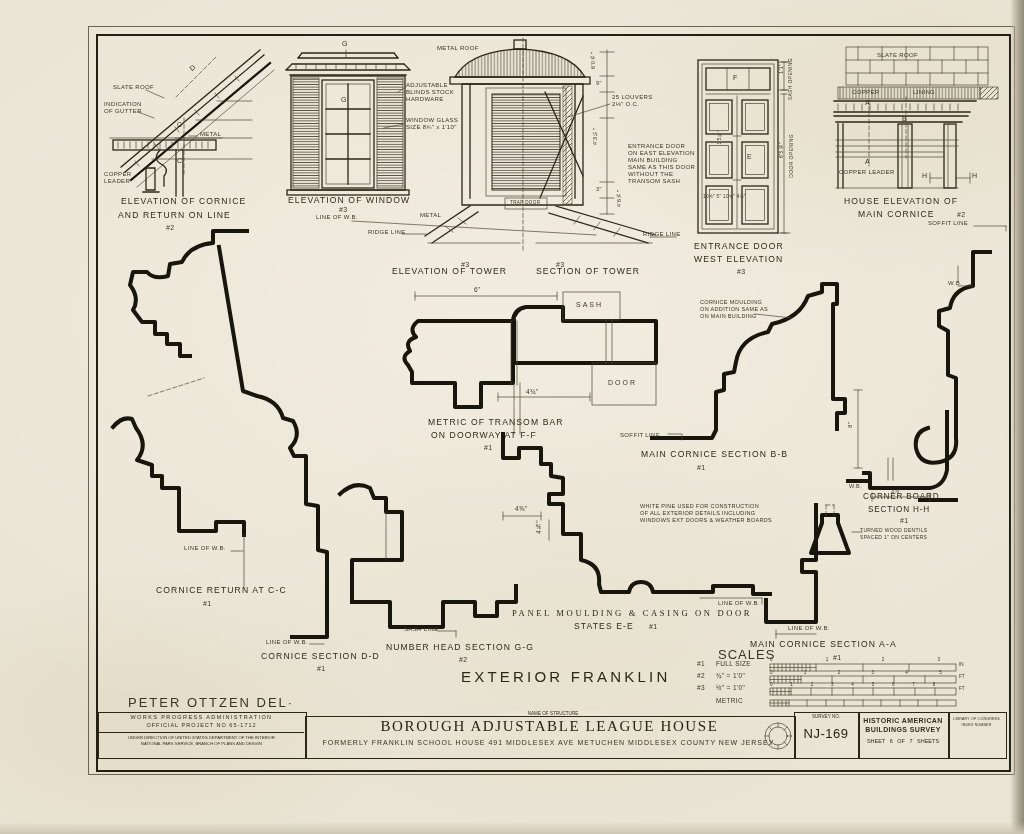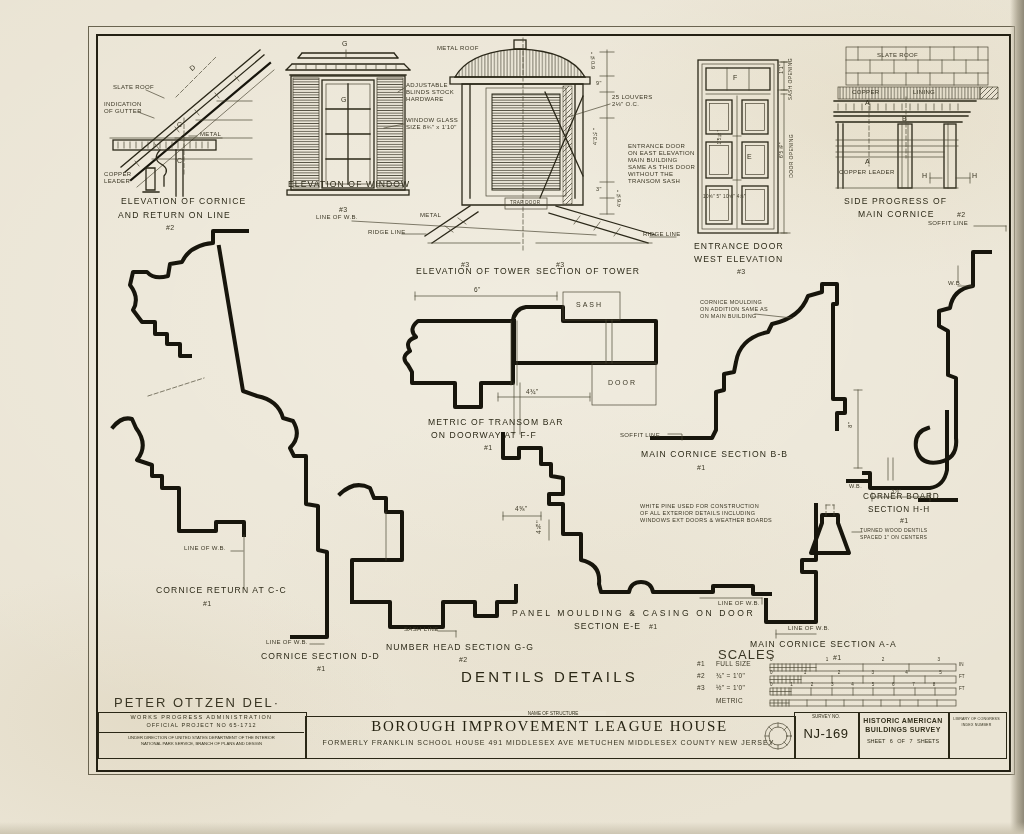"ELEVATION OF WINDOW" div.lb { top: 180px -> 196px }
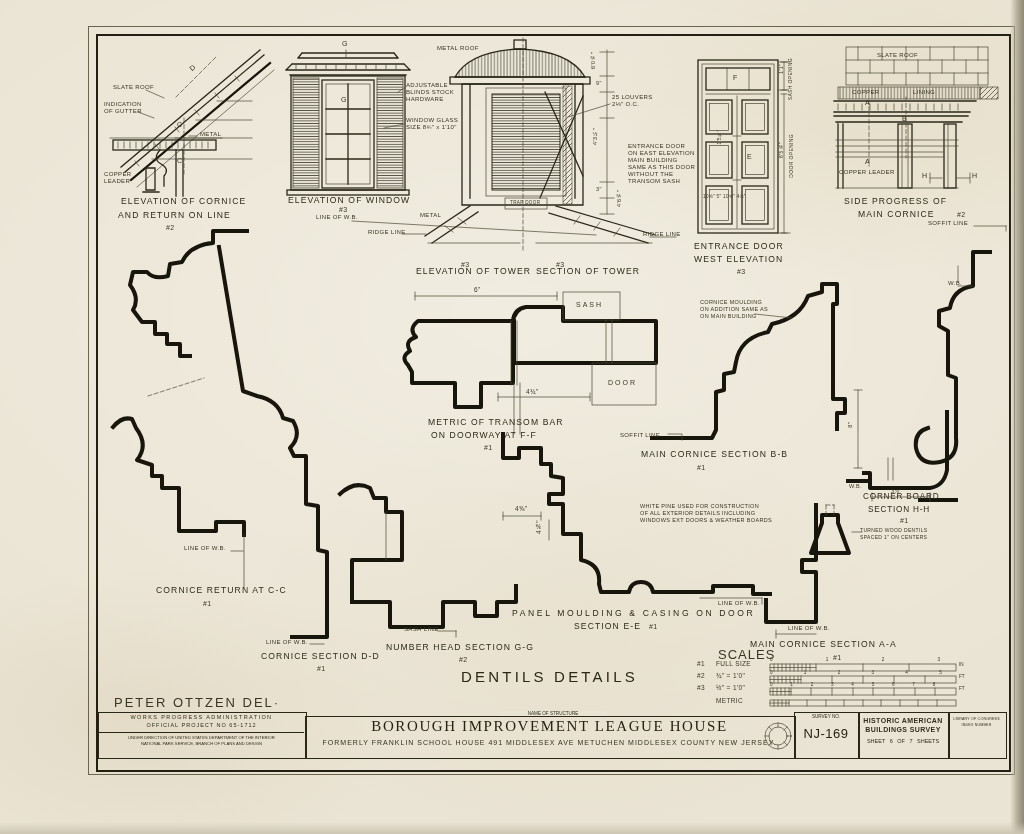"SIDE PROGRESS OF" div.lb { text: SIDE PROGRESS -> HOUSE ELEVATION }
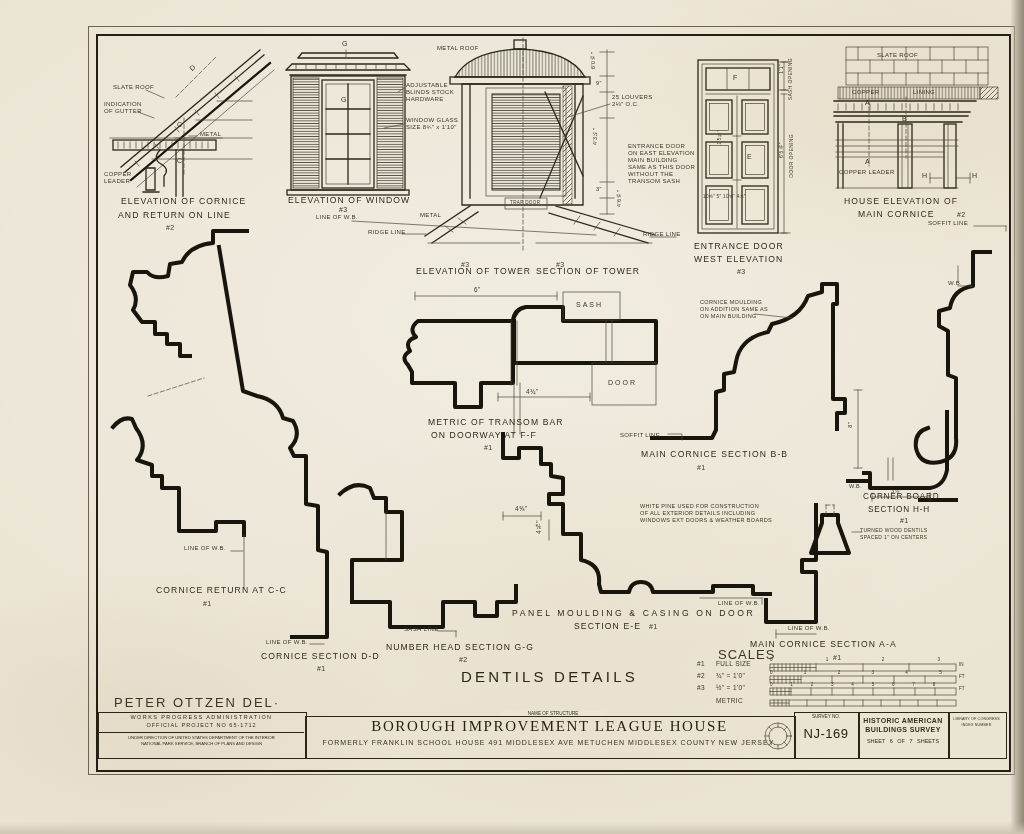"ELEVATION OF TOWER" div.lb { left: 416px -> 392px }
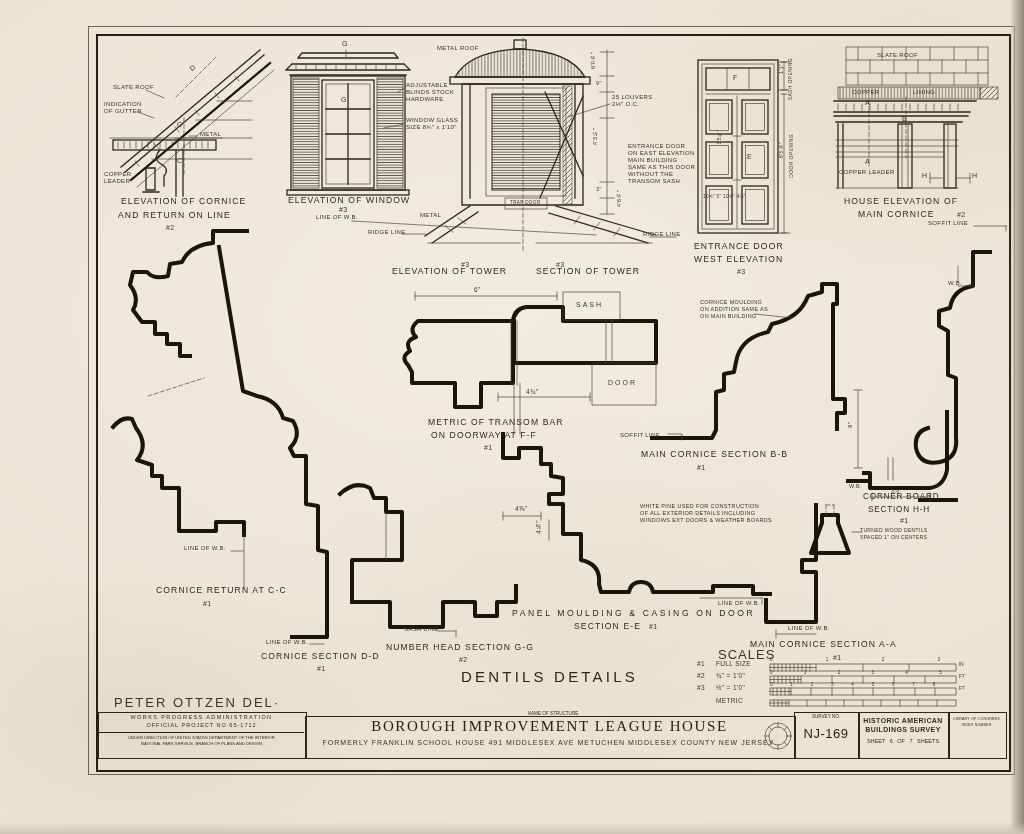"PANEL MOULDING & CASING ON" .ls3 { font-family: none -> Liberation Serif, serif }
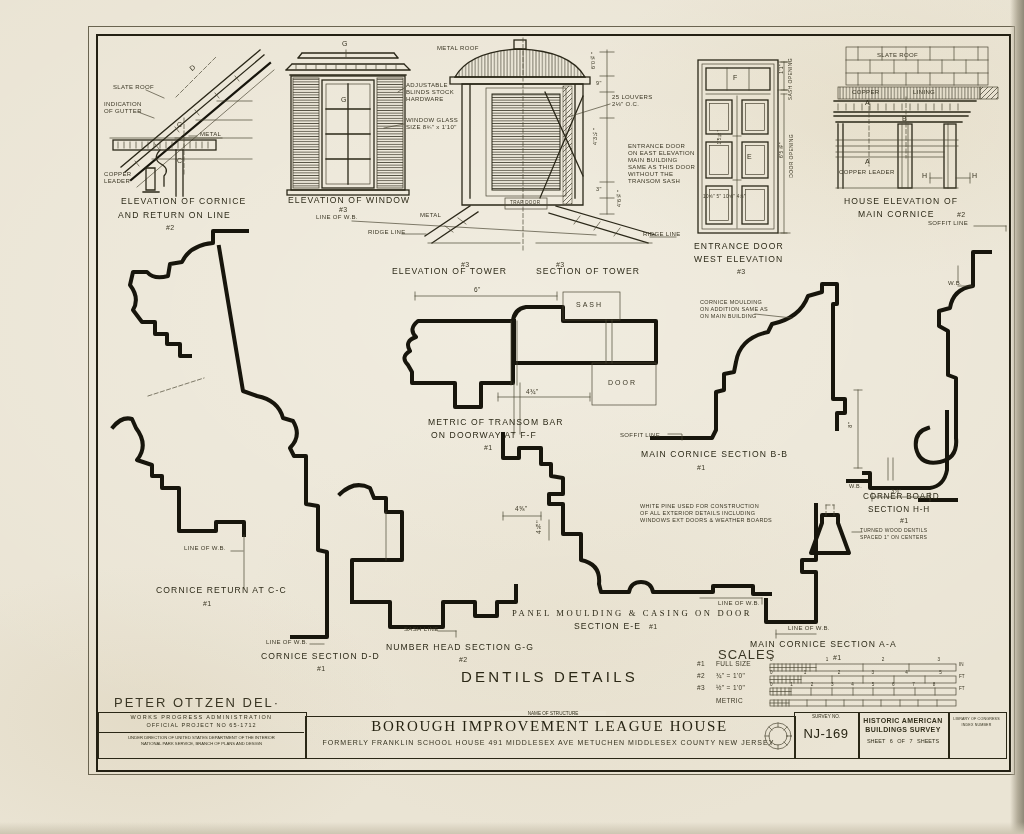"SECTION E-E" div.lb { text: SECTION -> STATES }
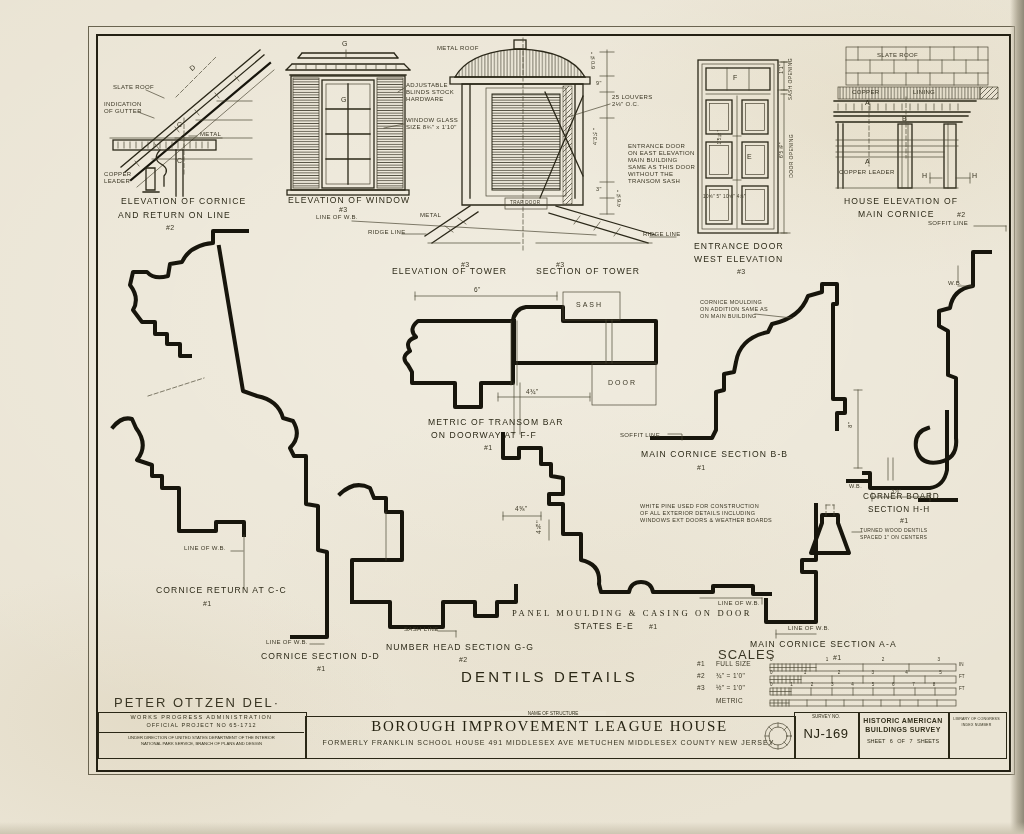"DENTILS DETAILS" div.title { text: DENTILS DETAILS -> EXTERIOR FRANKLIN }
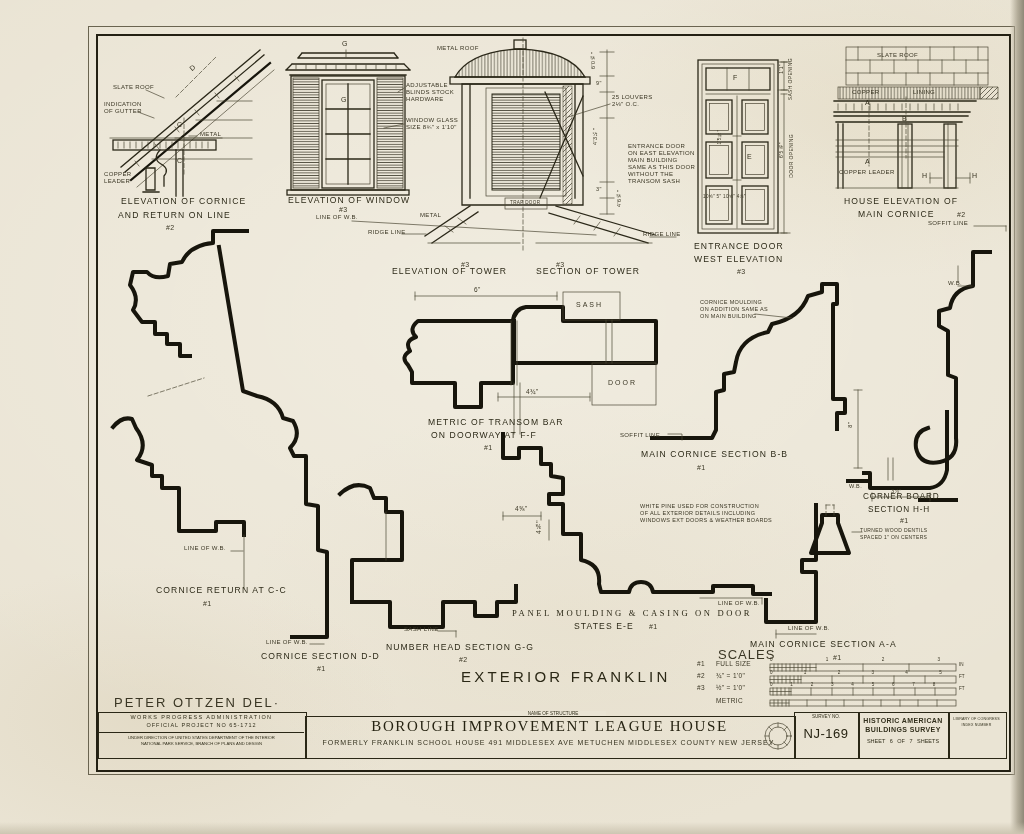"PETER OTTZEN DEL·" div.lb { left: 114px -> 128px }
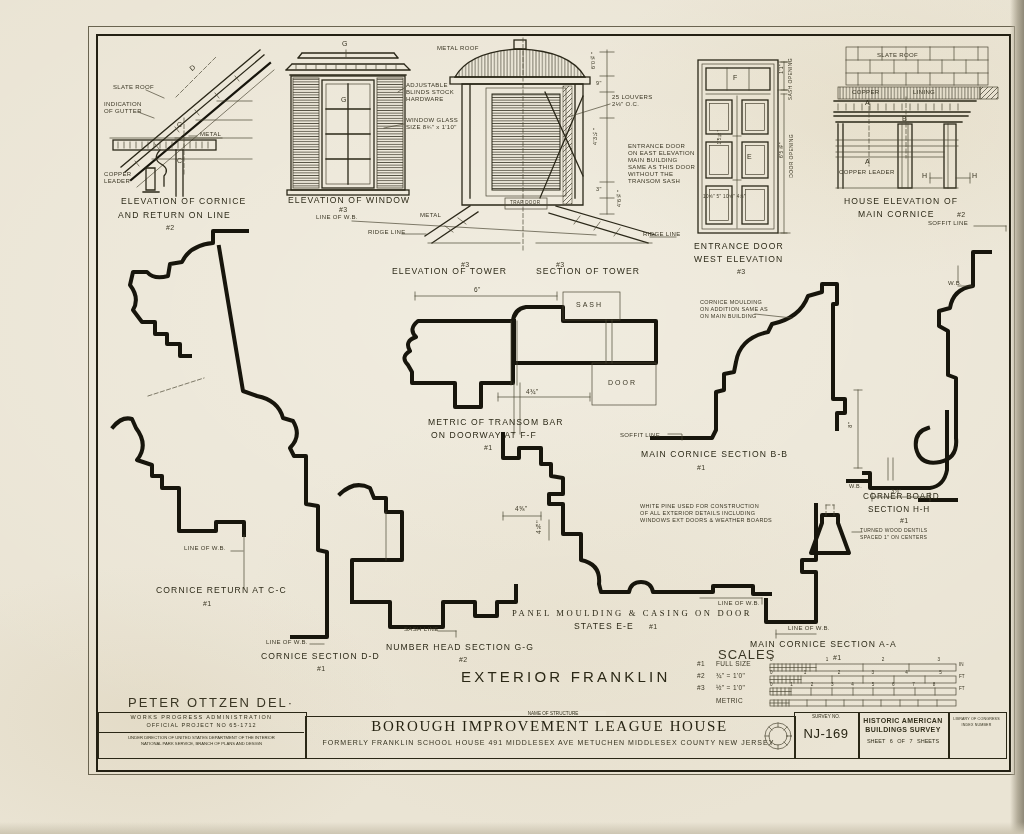"BOROUGH IMPROVEMENT LEAGUE HOUSE" div.tbl { text: IMPROVEMENT -> ADJUSTABLE }
